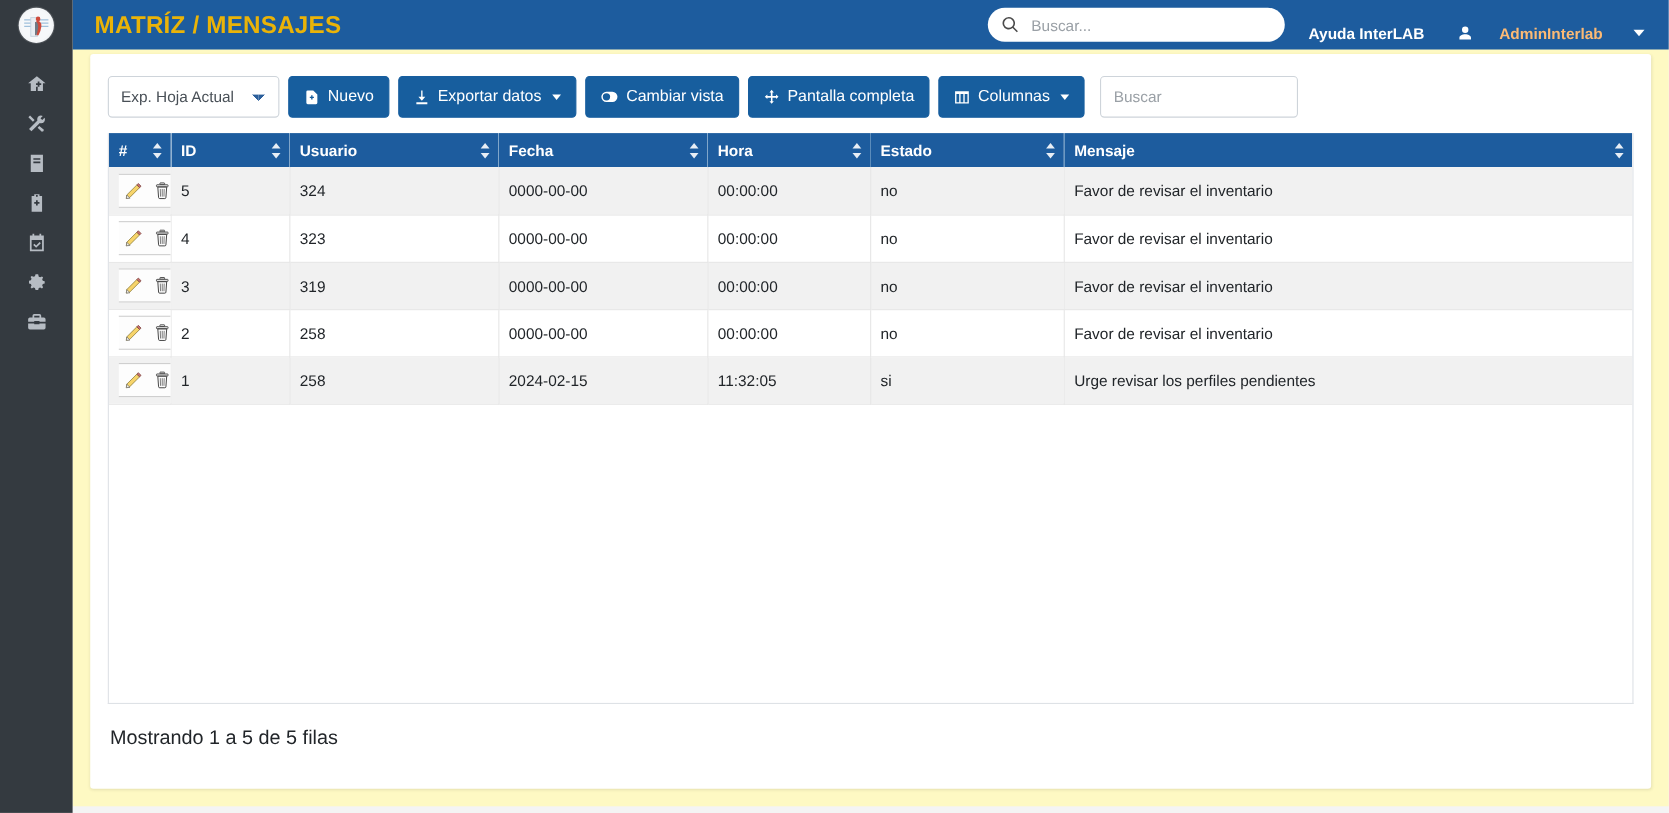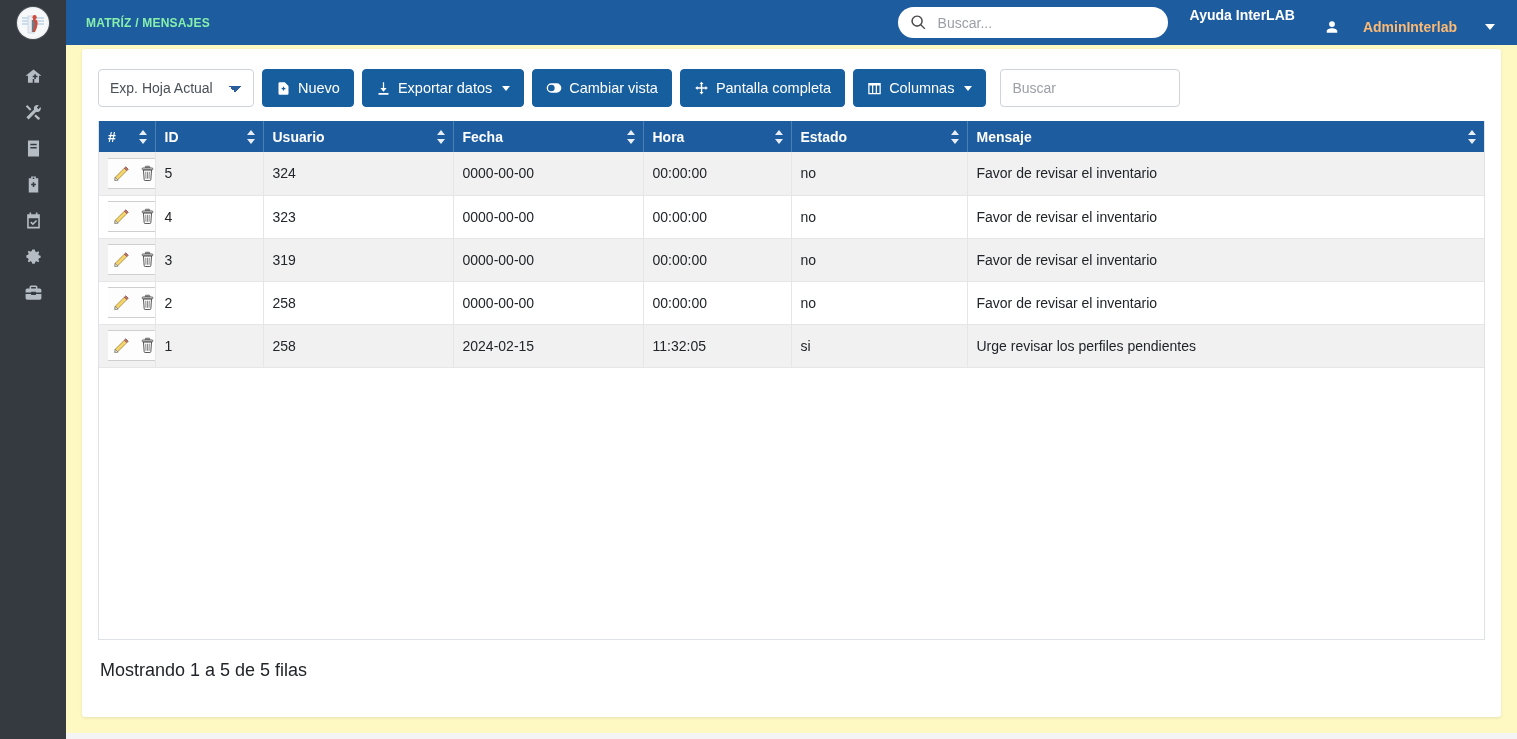"MATRÍZ / MENSAJES" #page-title { color: #86efac -> #eab308; font-size: 12px -> 22px }
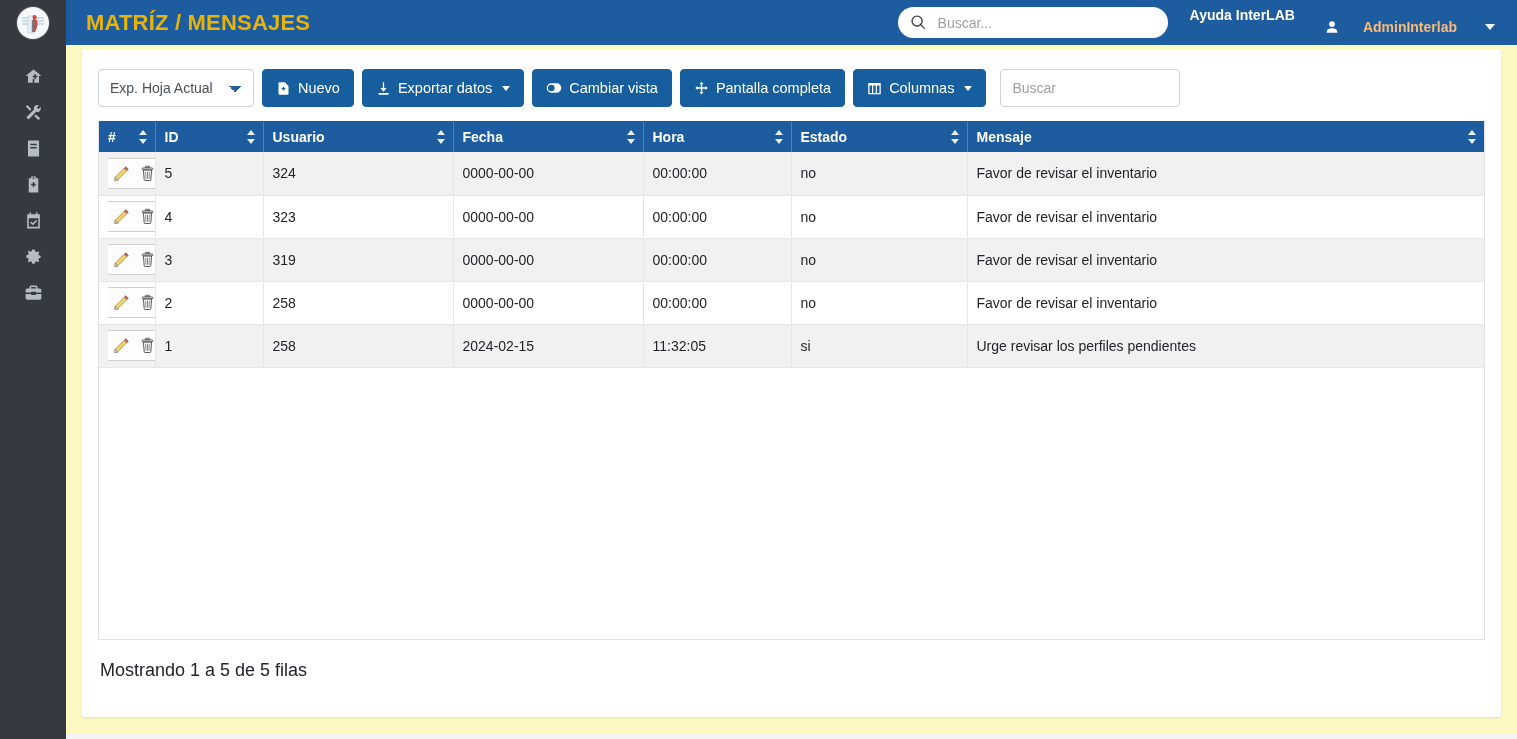"Buscar..." #topbar-right { align-items: flex-start -> flex-end }
